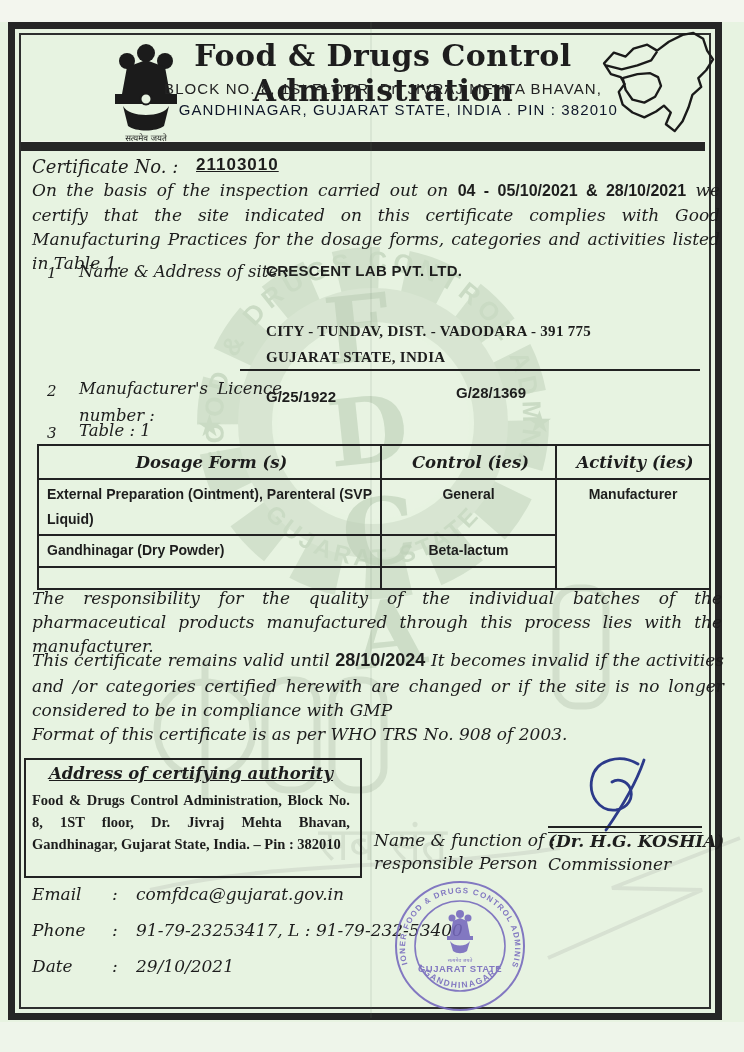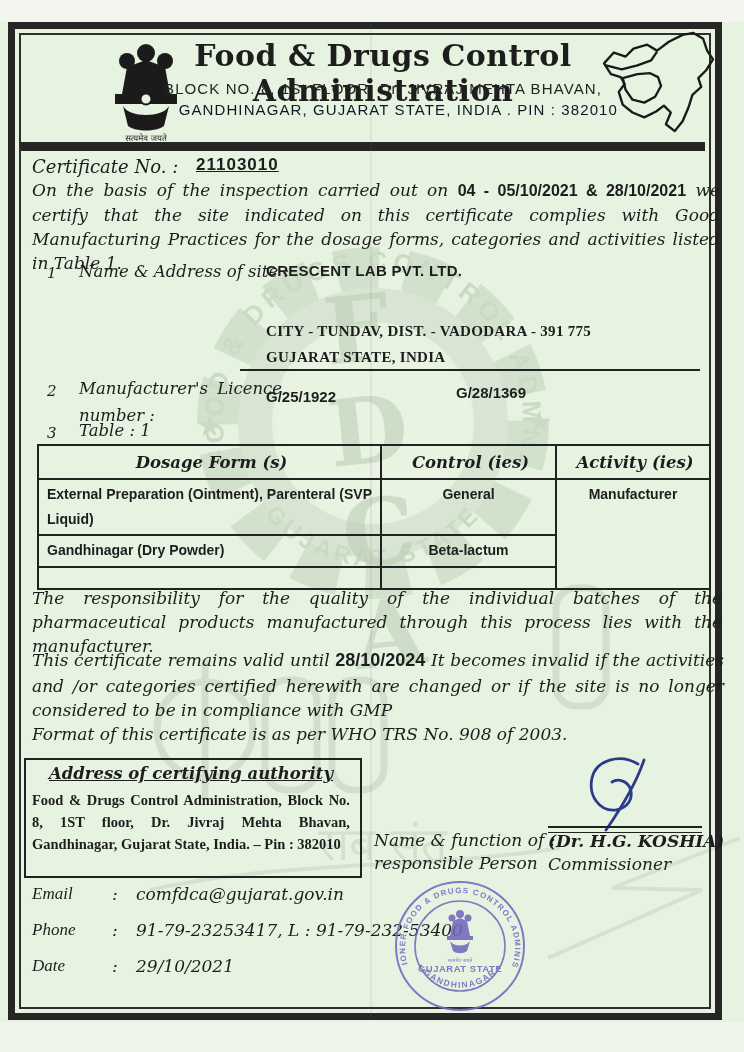"Email" .c-label { font-family: Liberation Serif, serif -> none }
